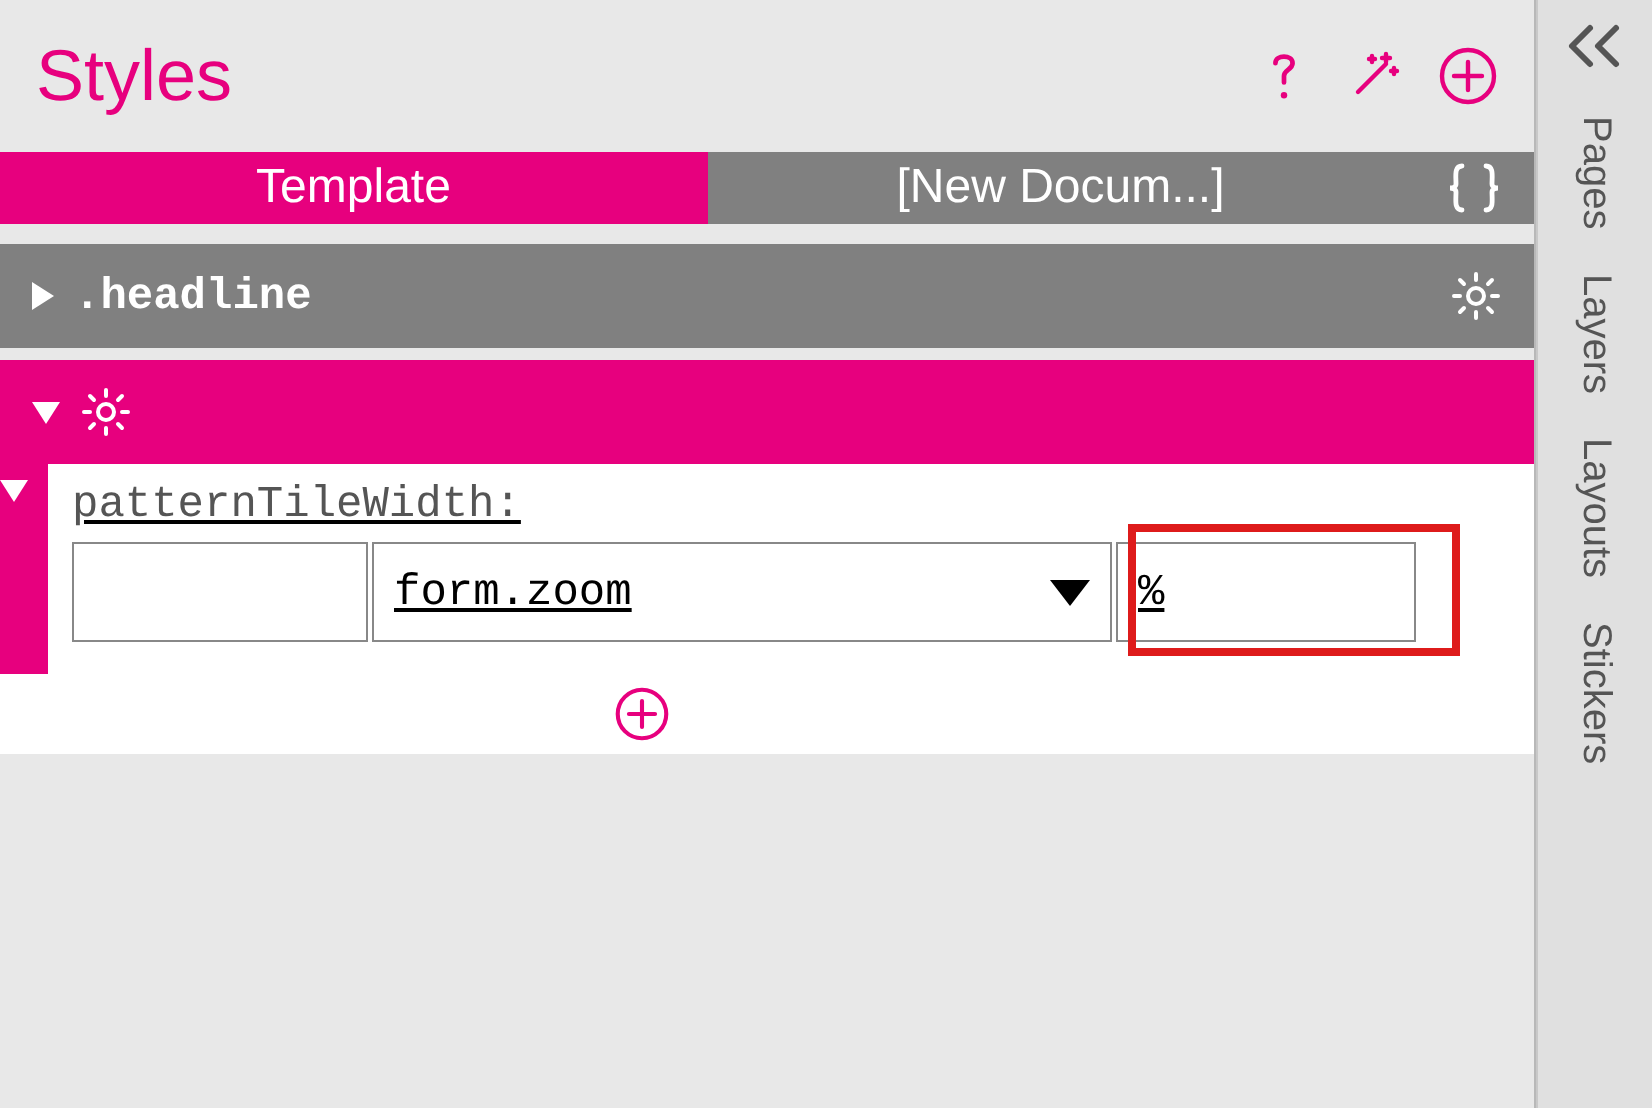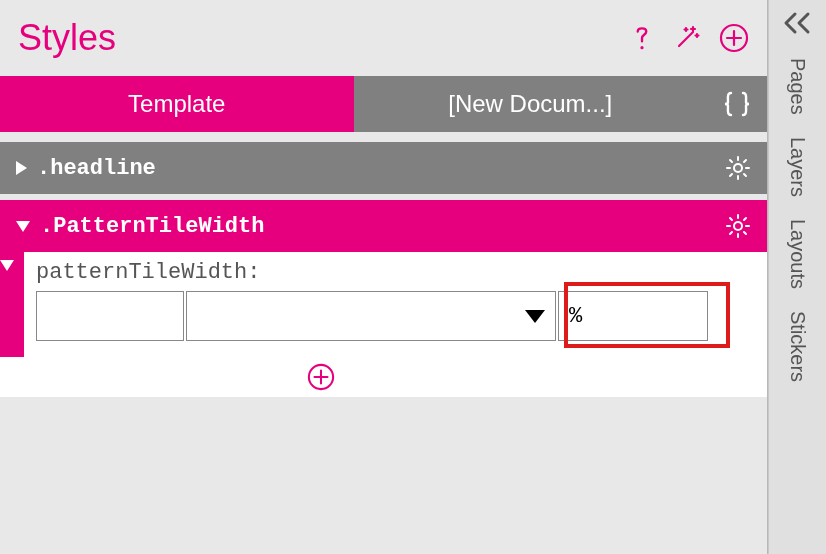"Template" .tabs { height: 56px -> 36px }
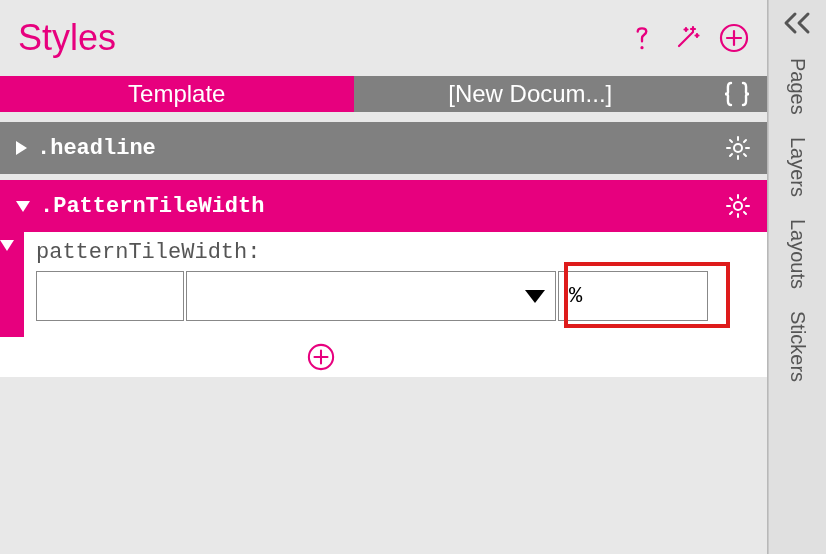".PatternTileWidth" span.row-label { html: <span>.PatternTileWidth</span> -> none }
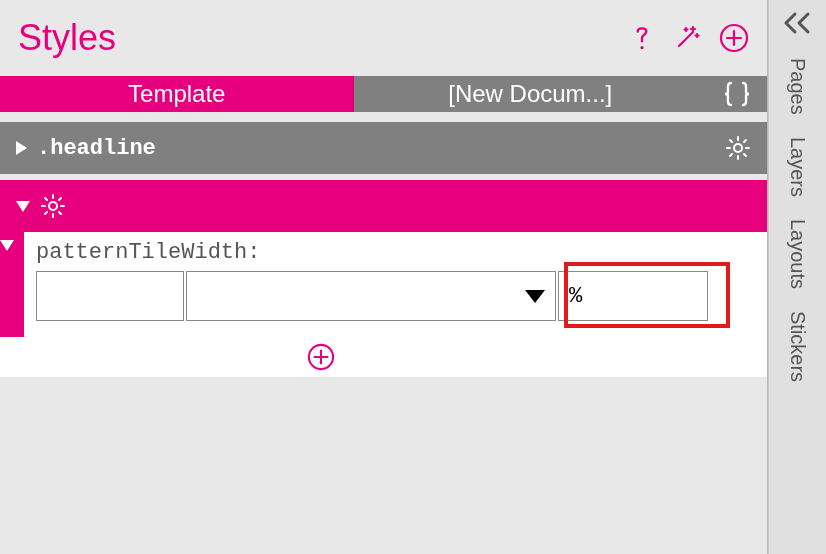"patternTileWidth:" .prop-block { text-decoration: none -> underline }
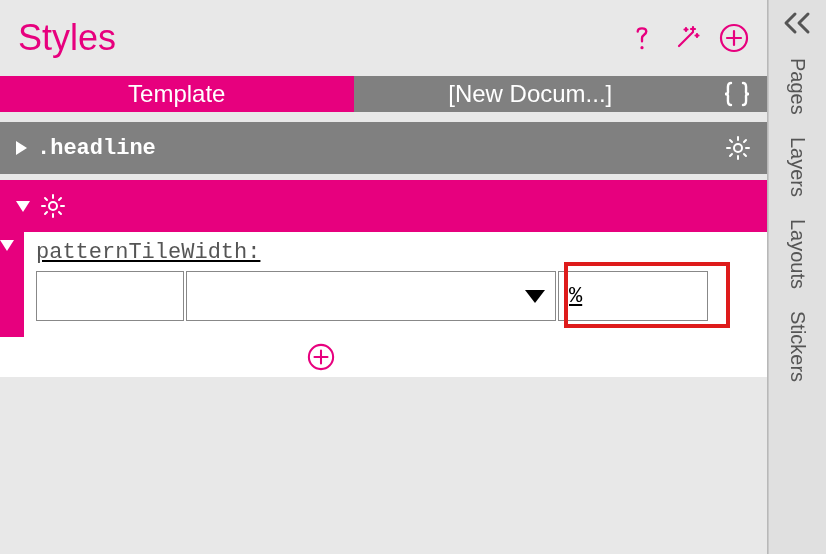"form.zoom" span { html: none -> <span>form.zoom</span> }
